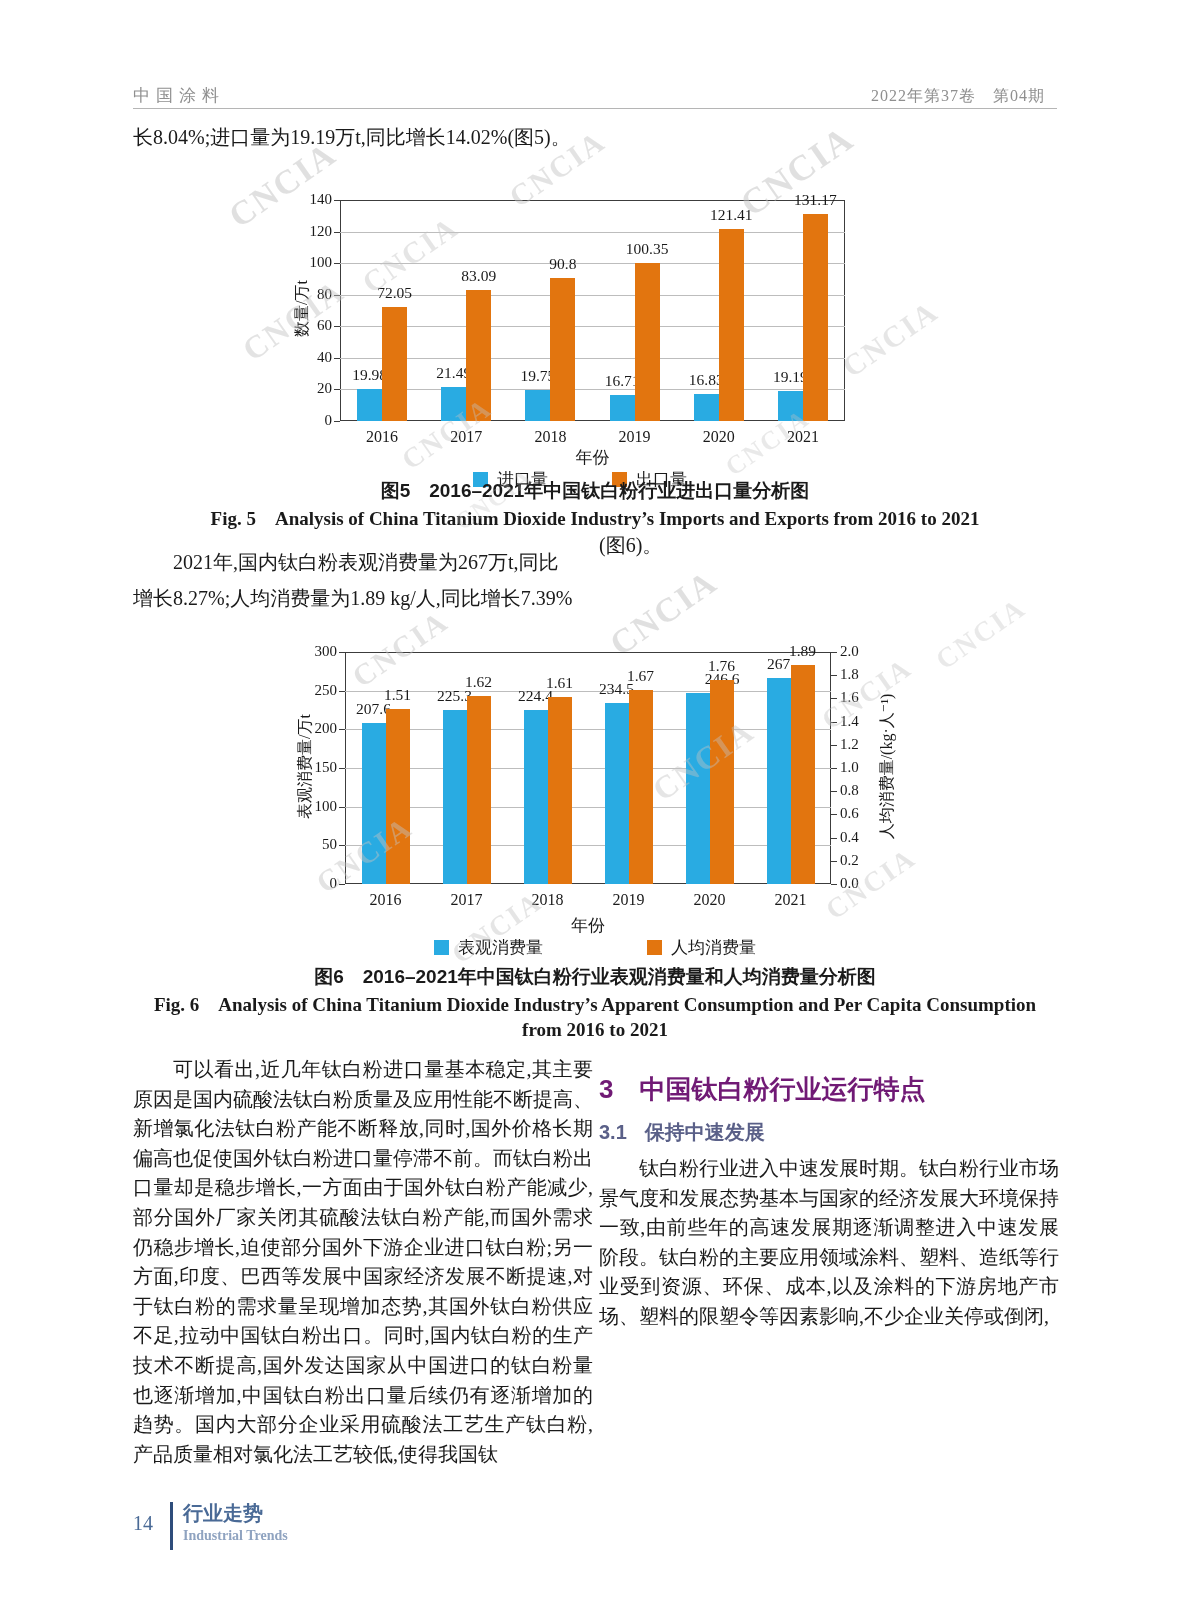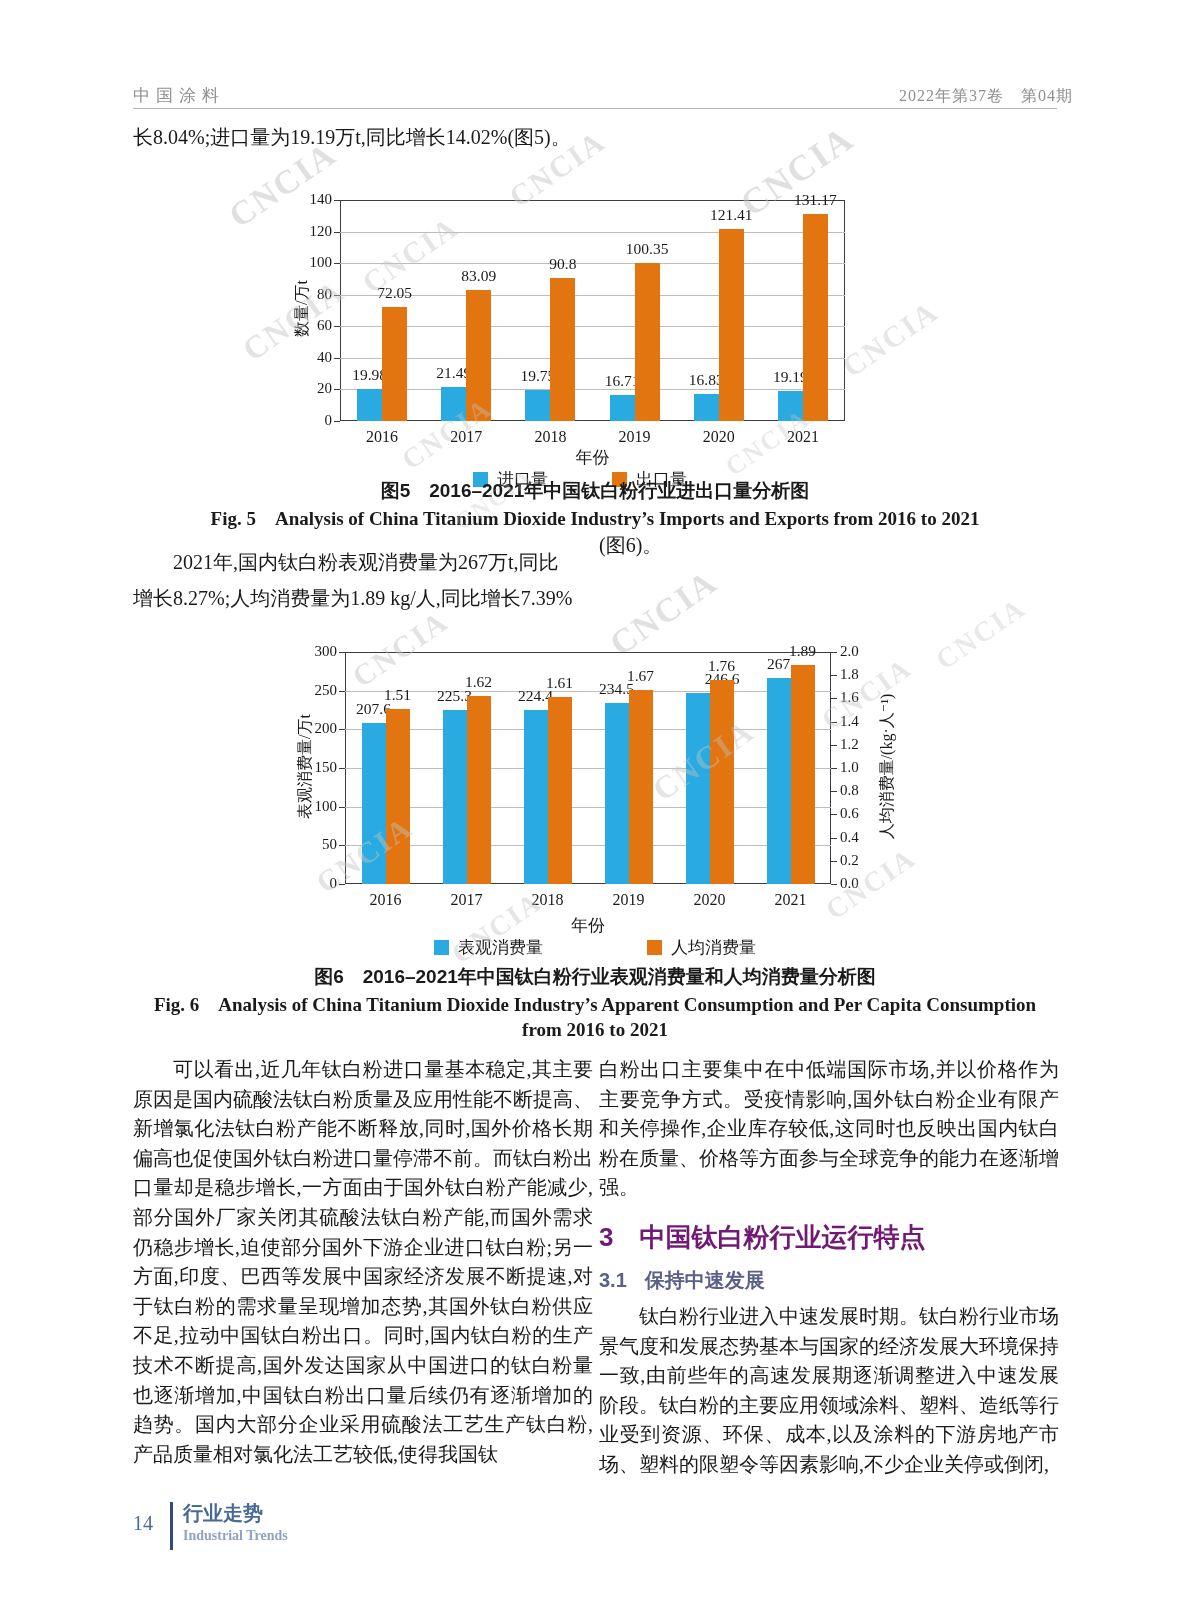"2022年第37卷 第04期" .issue-info { right: 114px -> 142px }
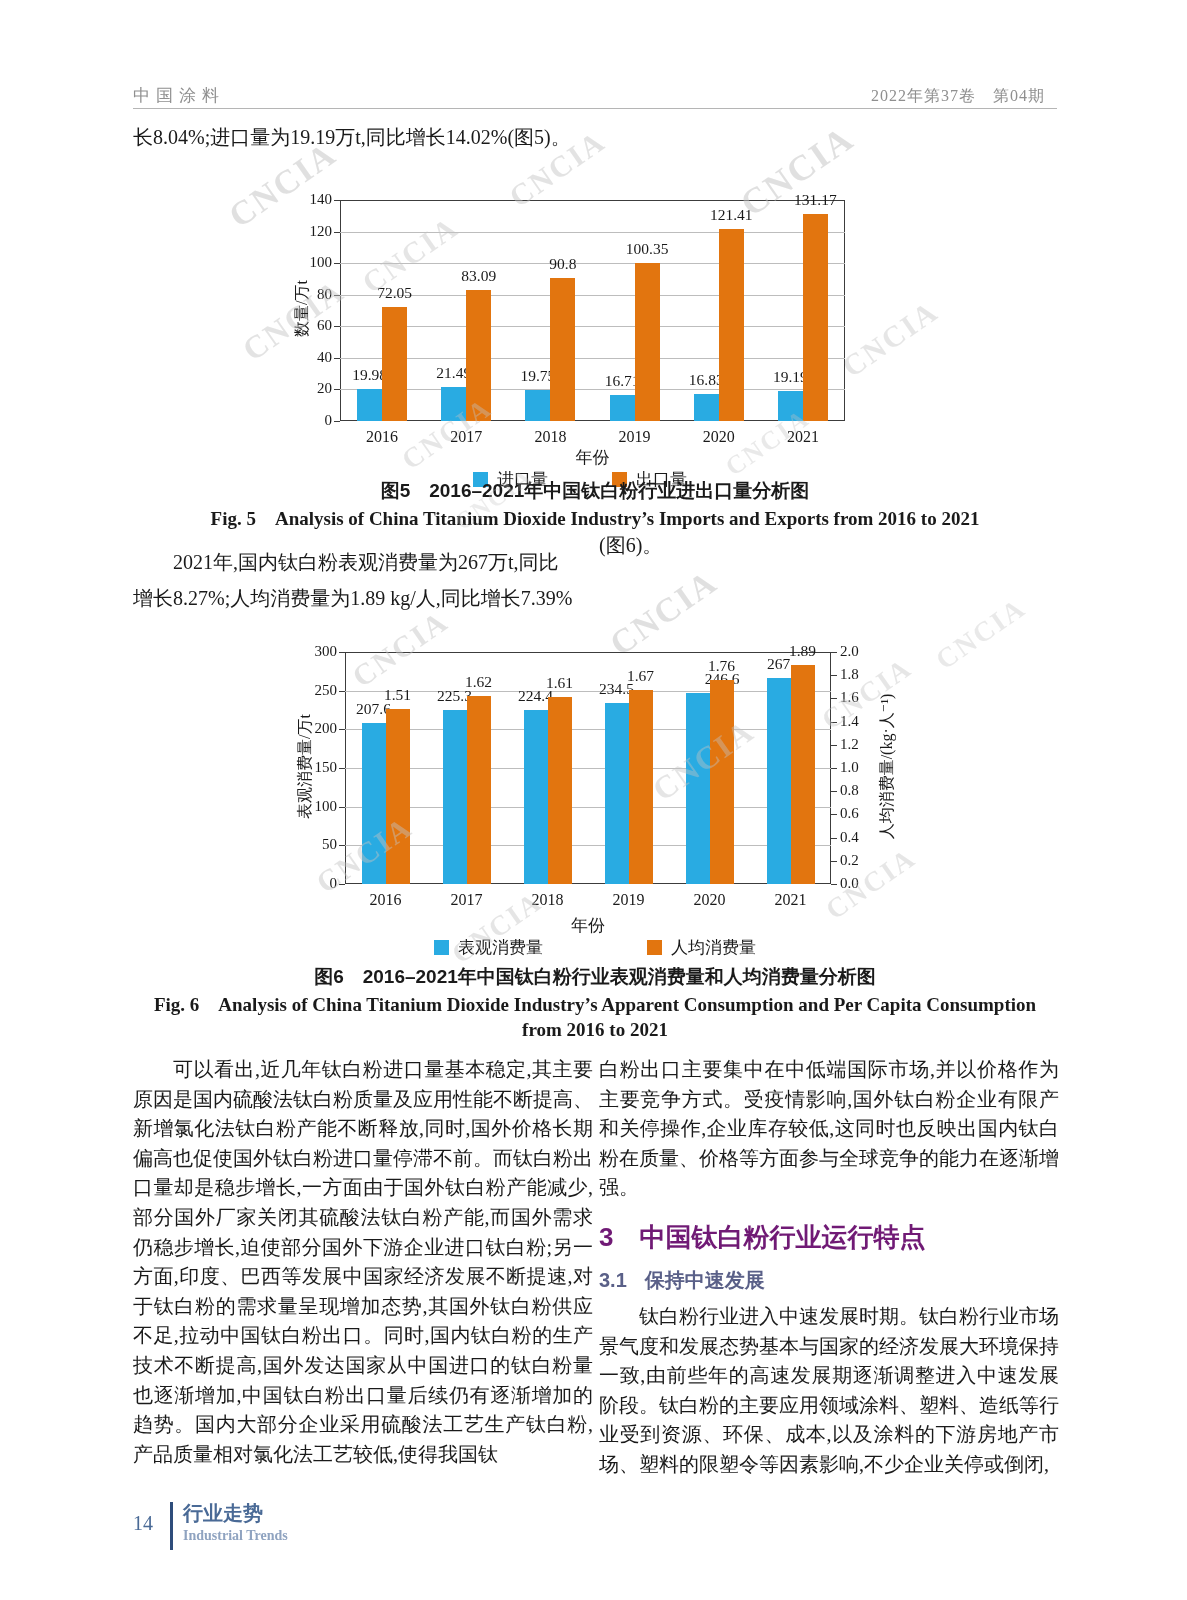"白粉出口主要集中在中低端国际市场,并以价格作为主要竞争方式。受疫情影响,国外钛白" p { html: <p>白粉出口主要集中在中低端国际市场,并以价格作为主要竞争方式。受疫情影响,国外钛白粉企业有限产和关停操作,企业库存较低,这同时也反映出国内钛白粉在质量、价格等方面参与全球竞争的能力在逐渐增强。</p> -> none }
